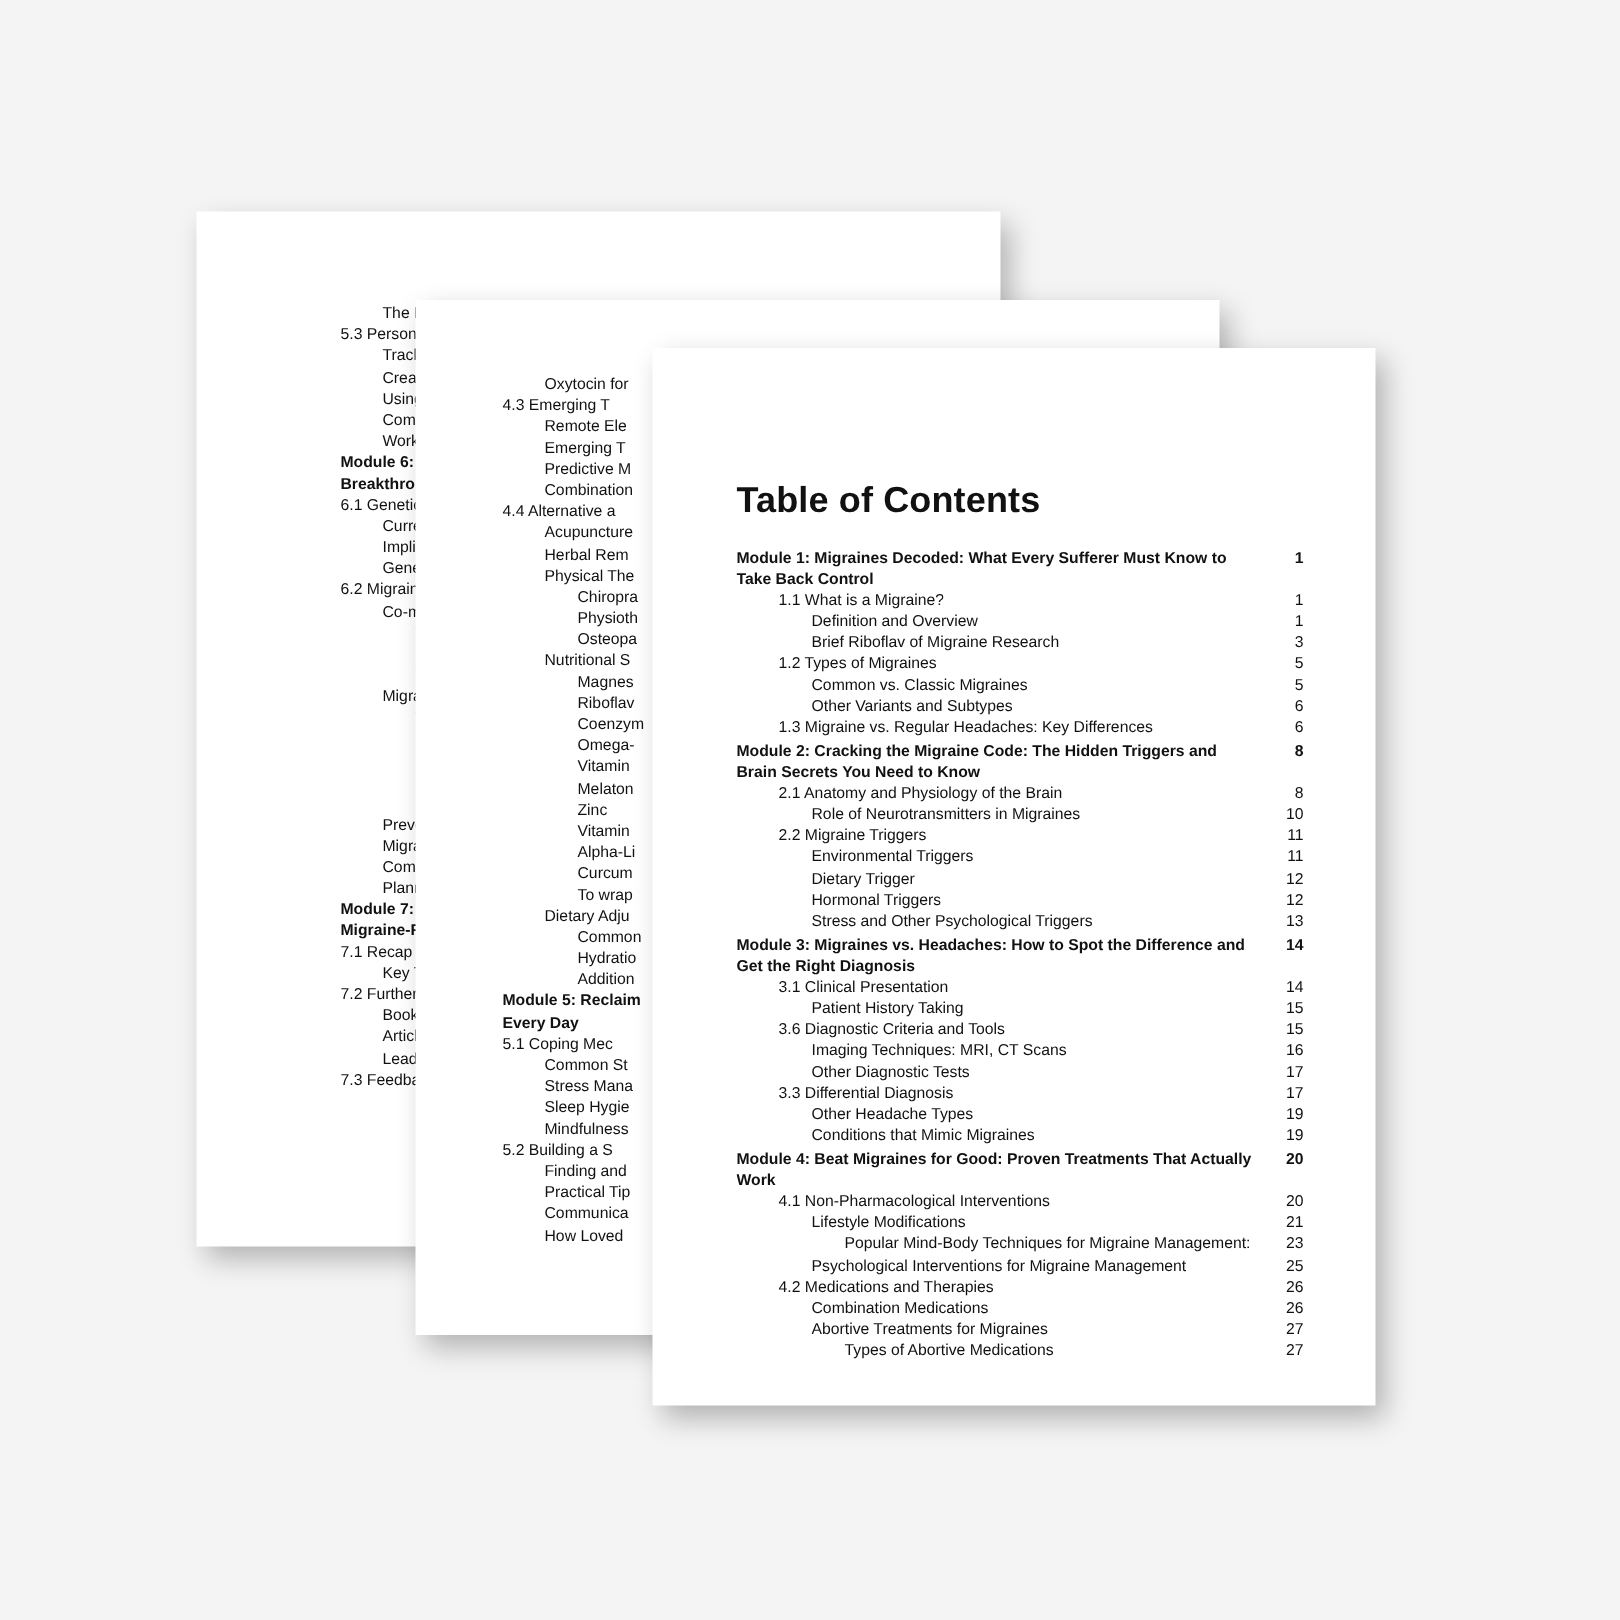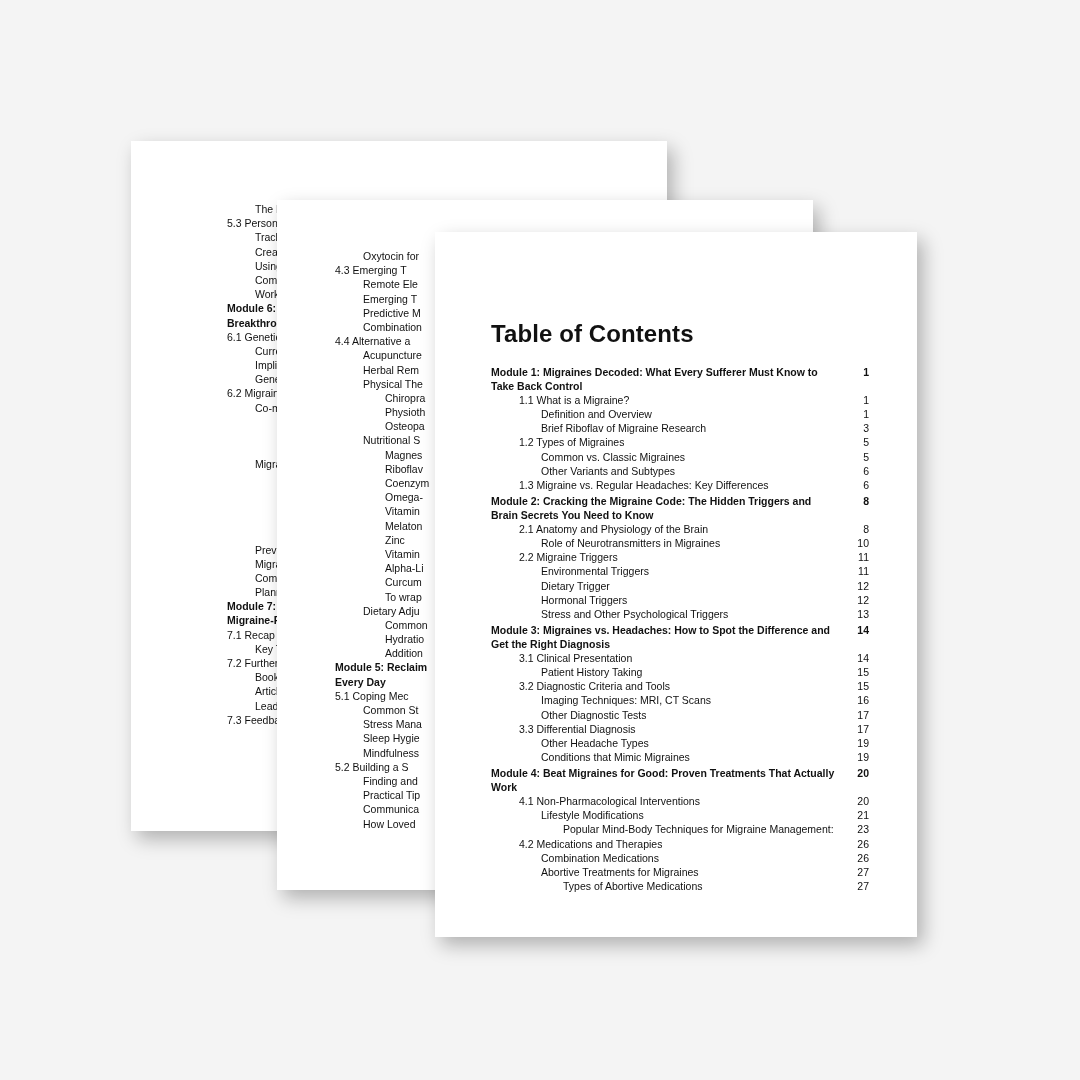"3.2 Diagnostic Criteria and Tools" span.label { text: 3.2 -> 3.6 }
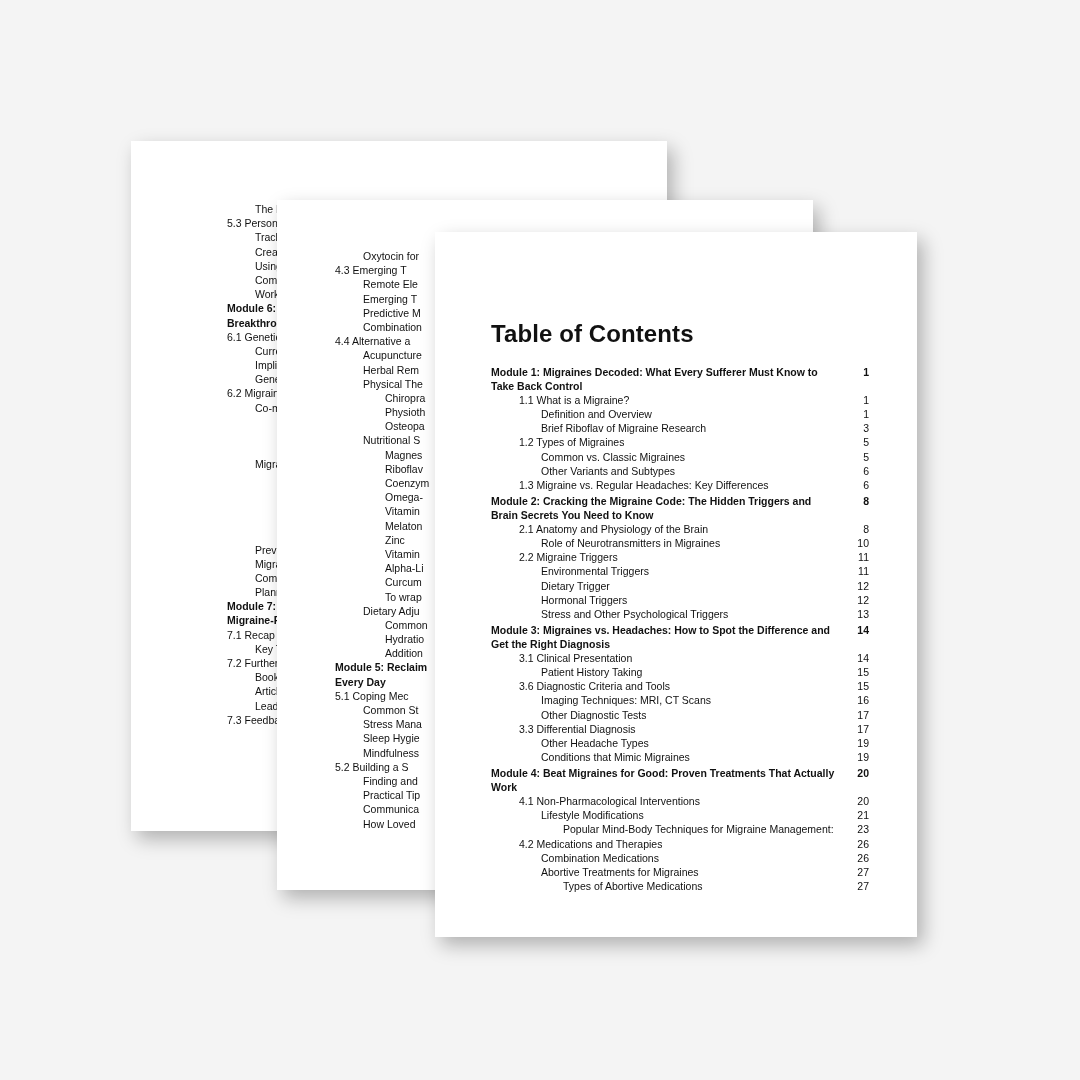"Psychological Interventions for Migraine" li.toc-row { html: none -> <li> <span>Psychological Interventions for Migraine Management</span> <span></span> <span>25</span> </li> }
